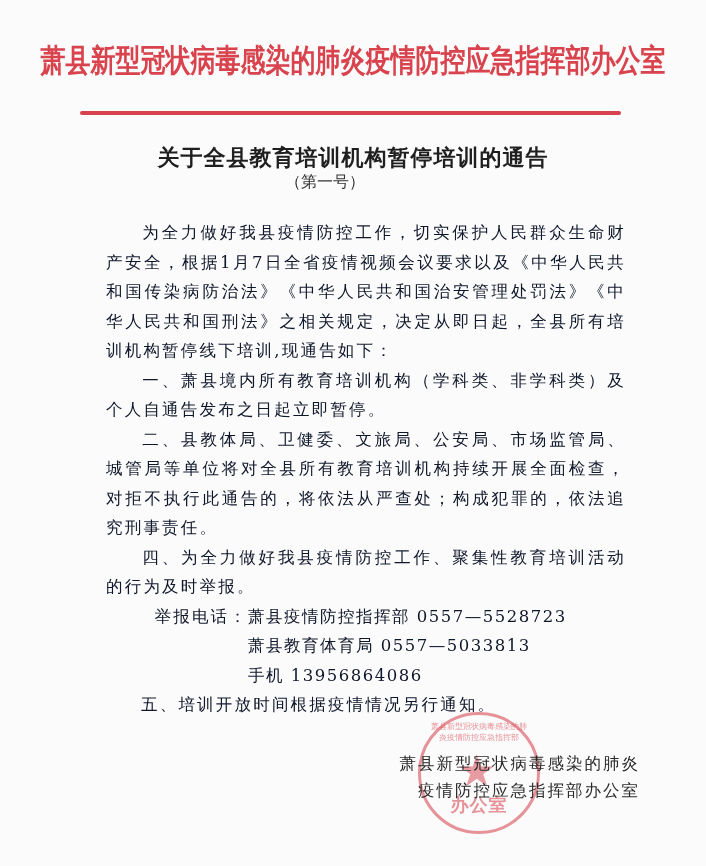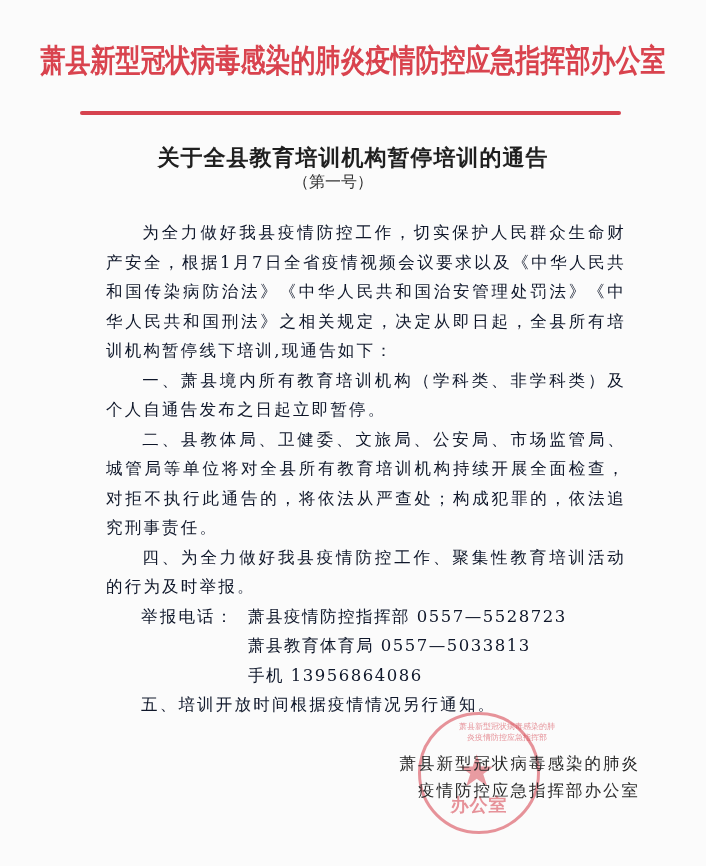"（第一号）" .doc-number { left: 8px -> 0 }
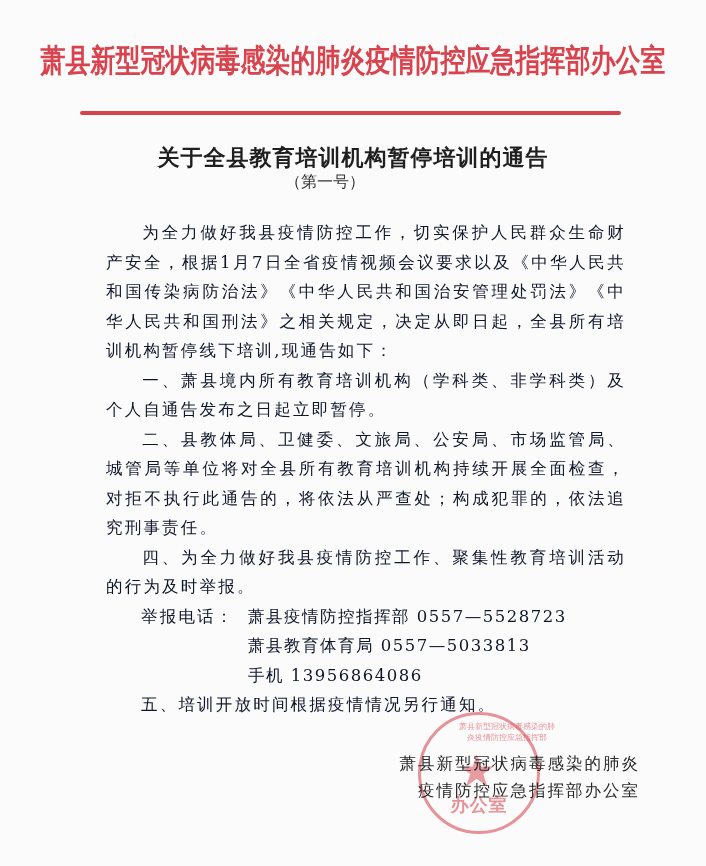"举报电话：" .contact-label { text-align: none -> right }
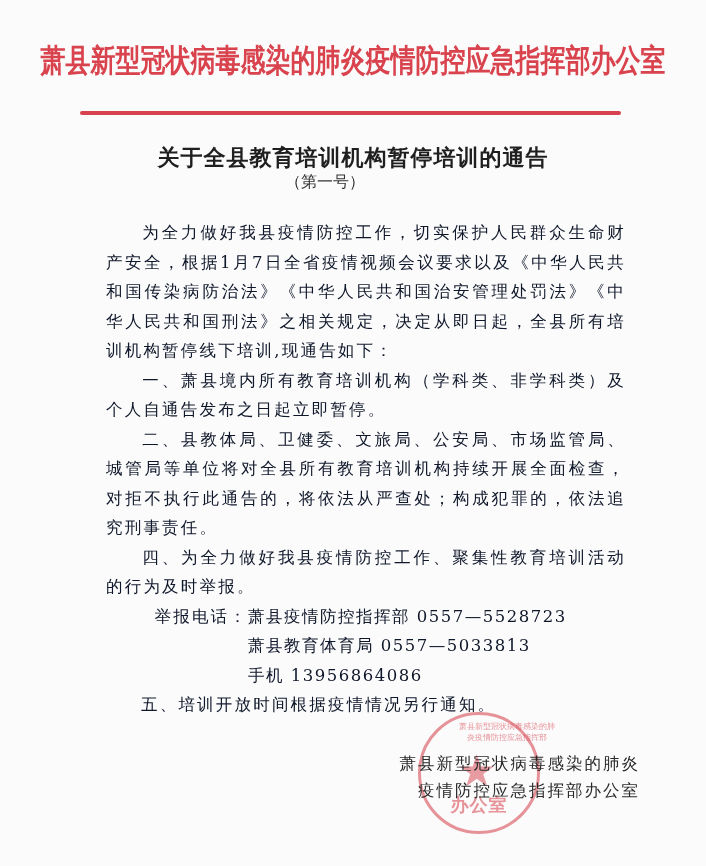"萧县新型冠状病毒感染的肺炎疫情防控应急指挥部" .seal-ring { margin-left: 28px -> none }
